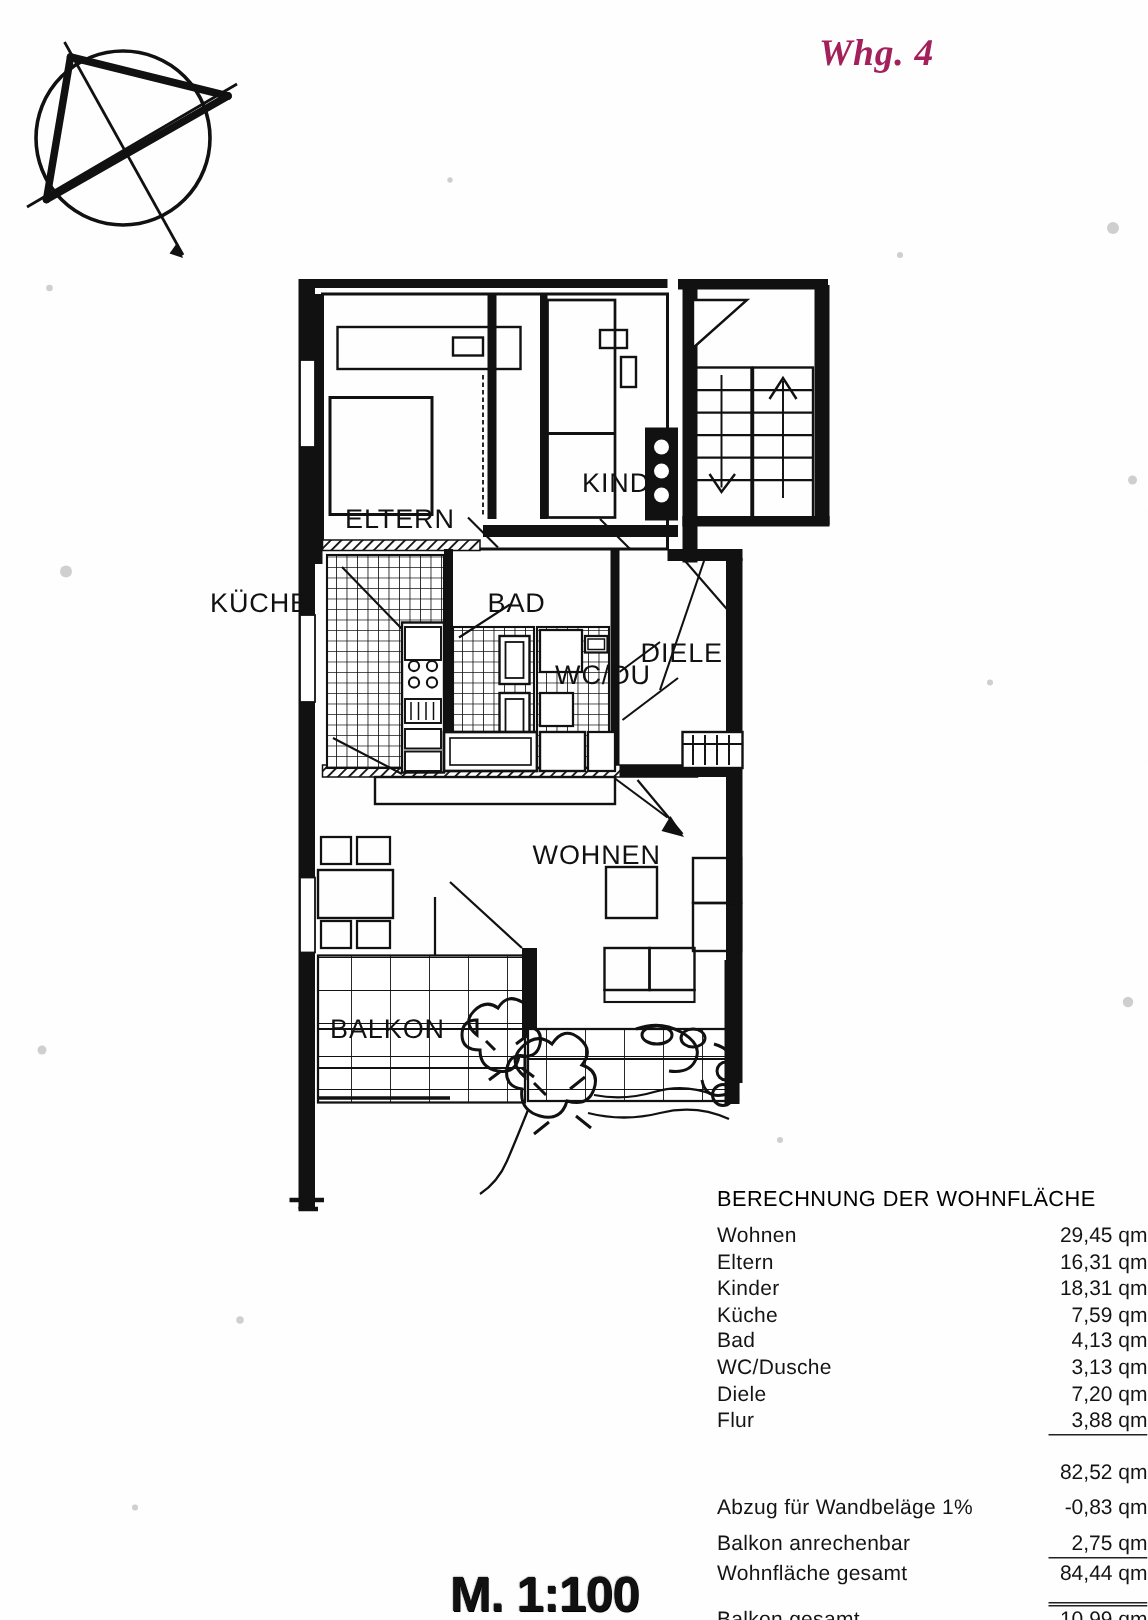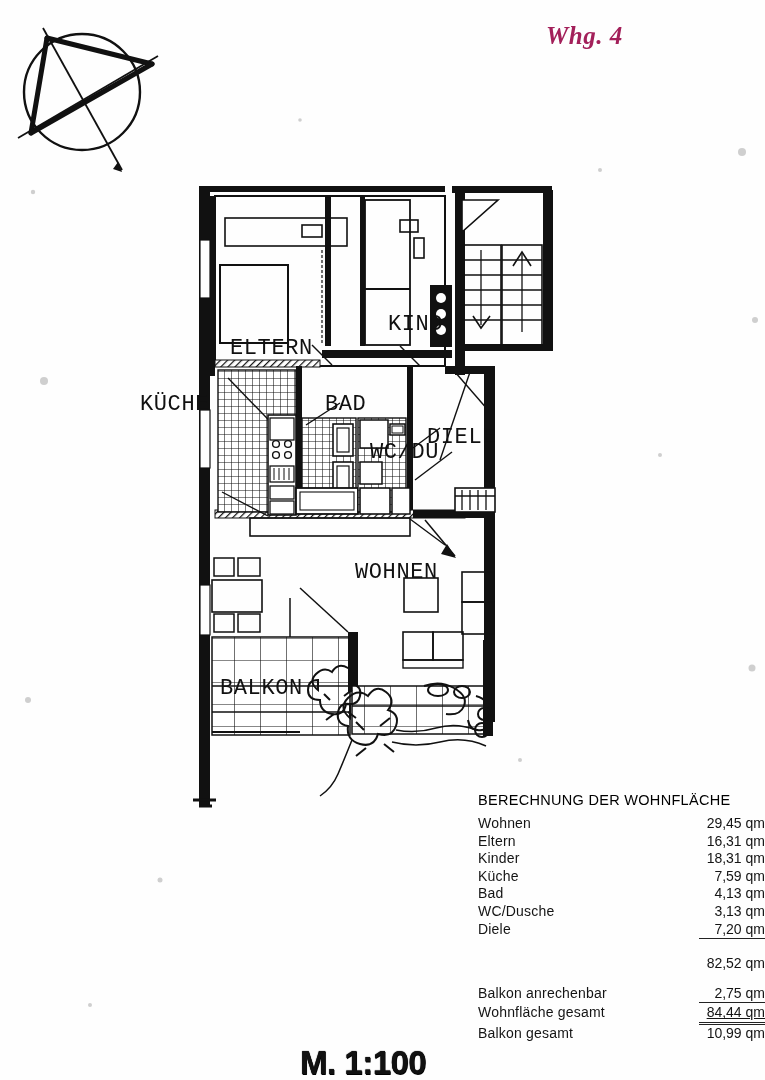"KIND" .room { font-family: Liberation Mono, monospace -> none; font-size: 22px -> 18px }
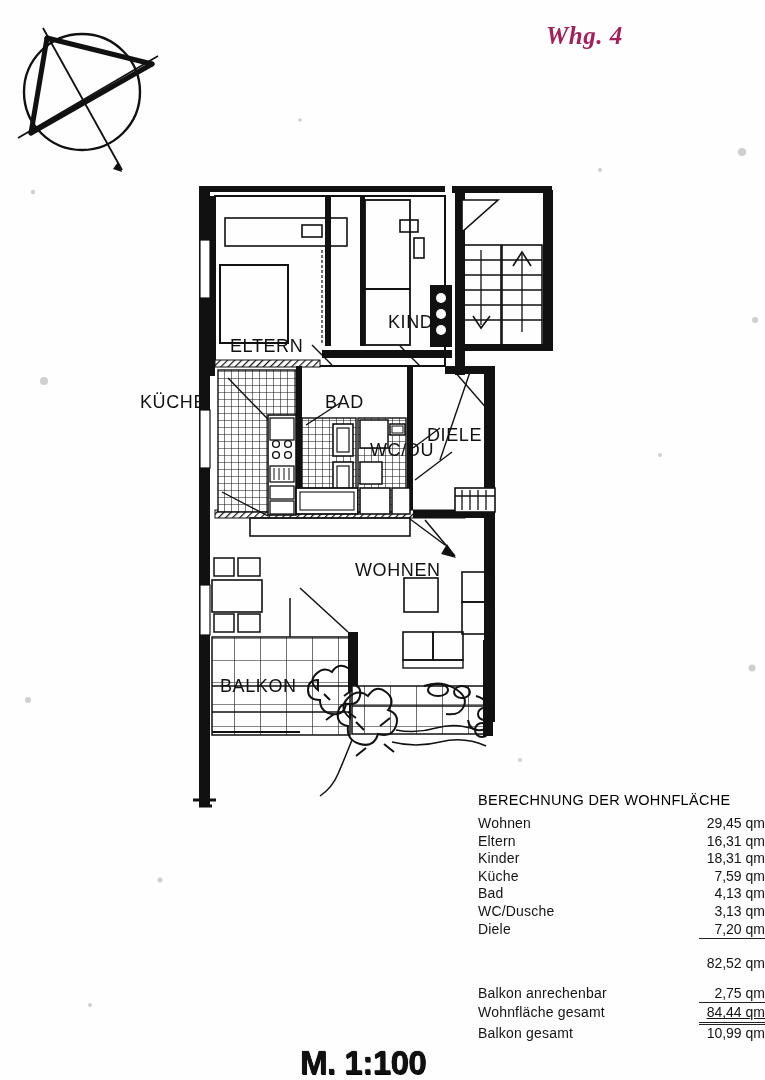"Flur" div.row { html: none -> <div> <span>Flur</span> <span>3,88 qm</span> </div> }
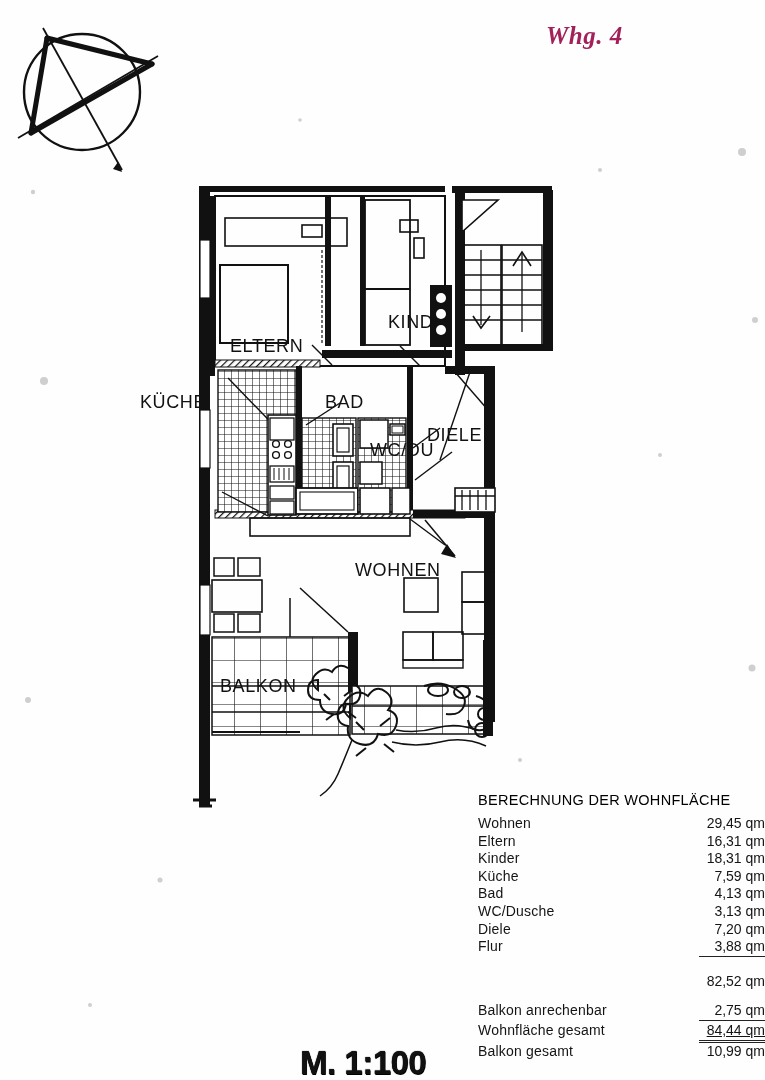"Abzug für Wandbeläge 1%" div.row { html: none -> <div> <span>Abzug für Wandbeläge 1%</span> <span>-0,83 qm</span> </div> }
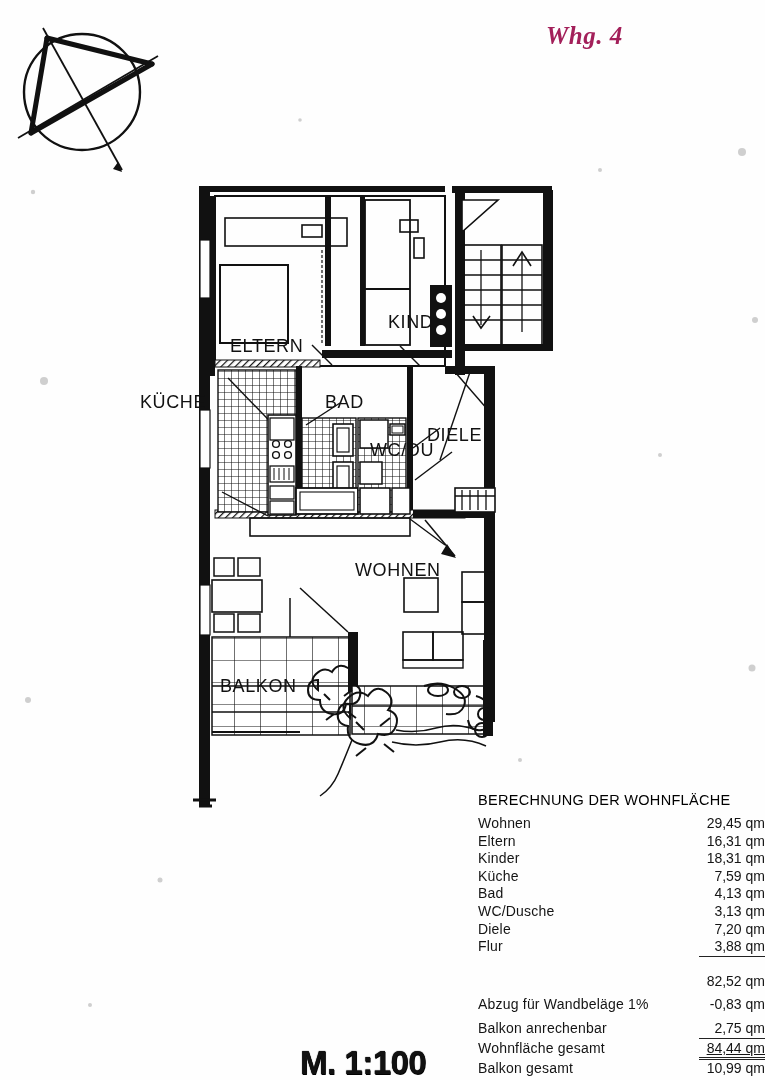"84,44 qm" .row.total .v { padding-bottom: 0 -> 11px; text-decoration: underline -> none }
